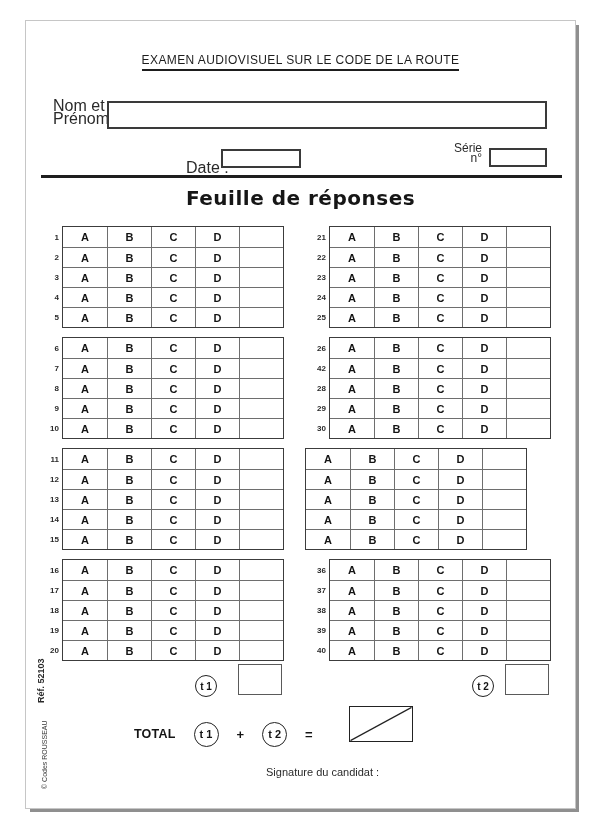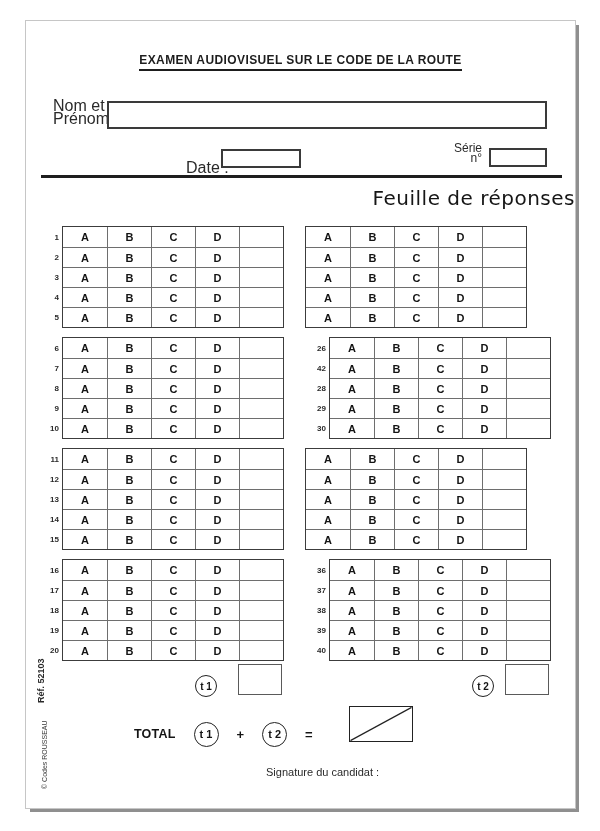"EXAMEN AUDIOVISUEL SUR LE CODE" .header-title span { font-weight: bold -> normal }
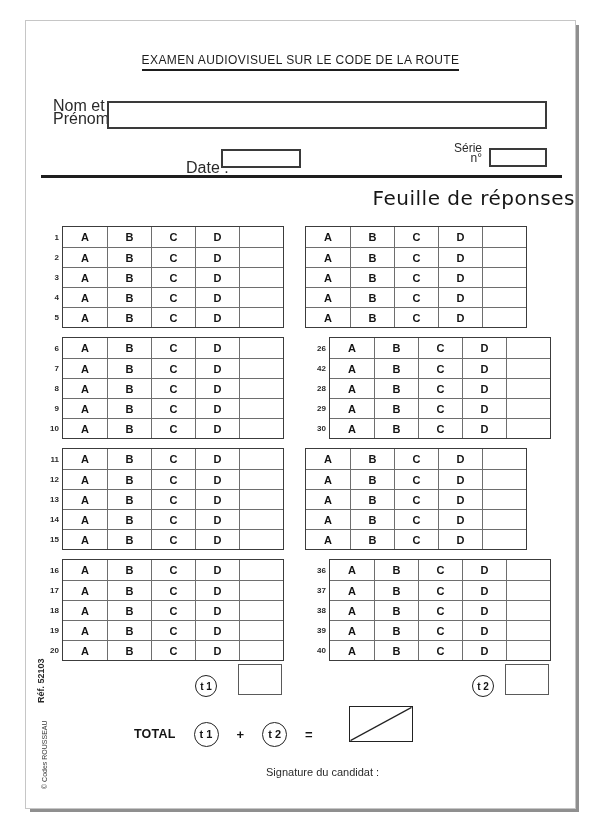"Feuille de réponses" .sheet-title { font-weight: normal -> bold; text-align: right -> center }
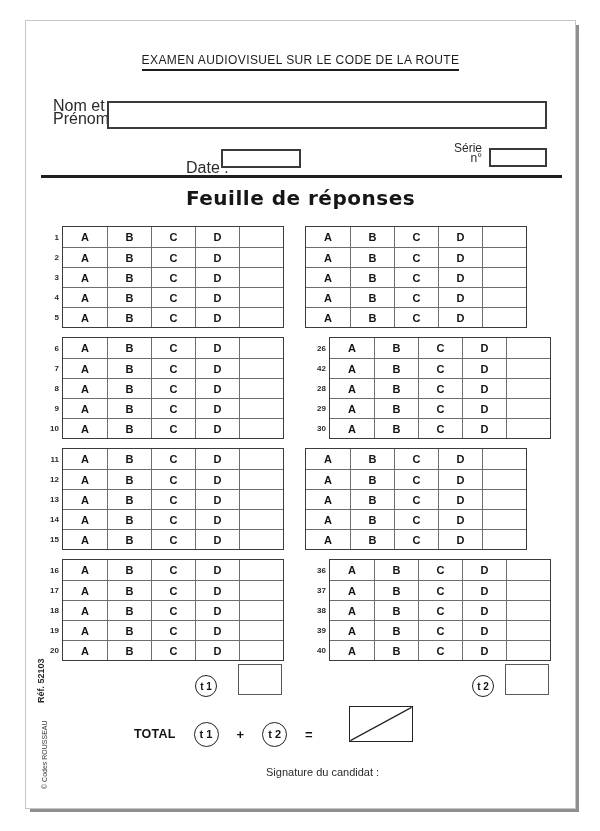"21" div.nums { html: none -> <div> <div>21</div> <div>22</div> <div>23</div> <div>24</div> <div>25</div> </div> }
